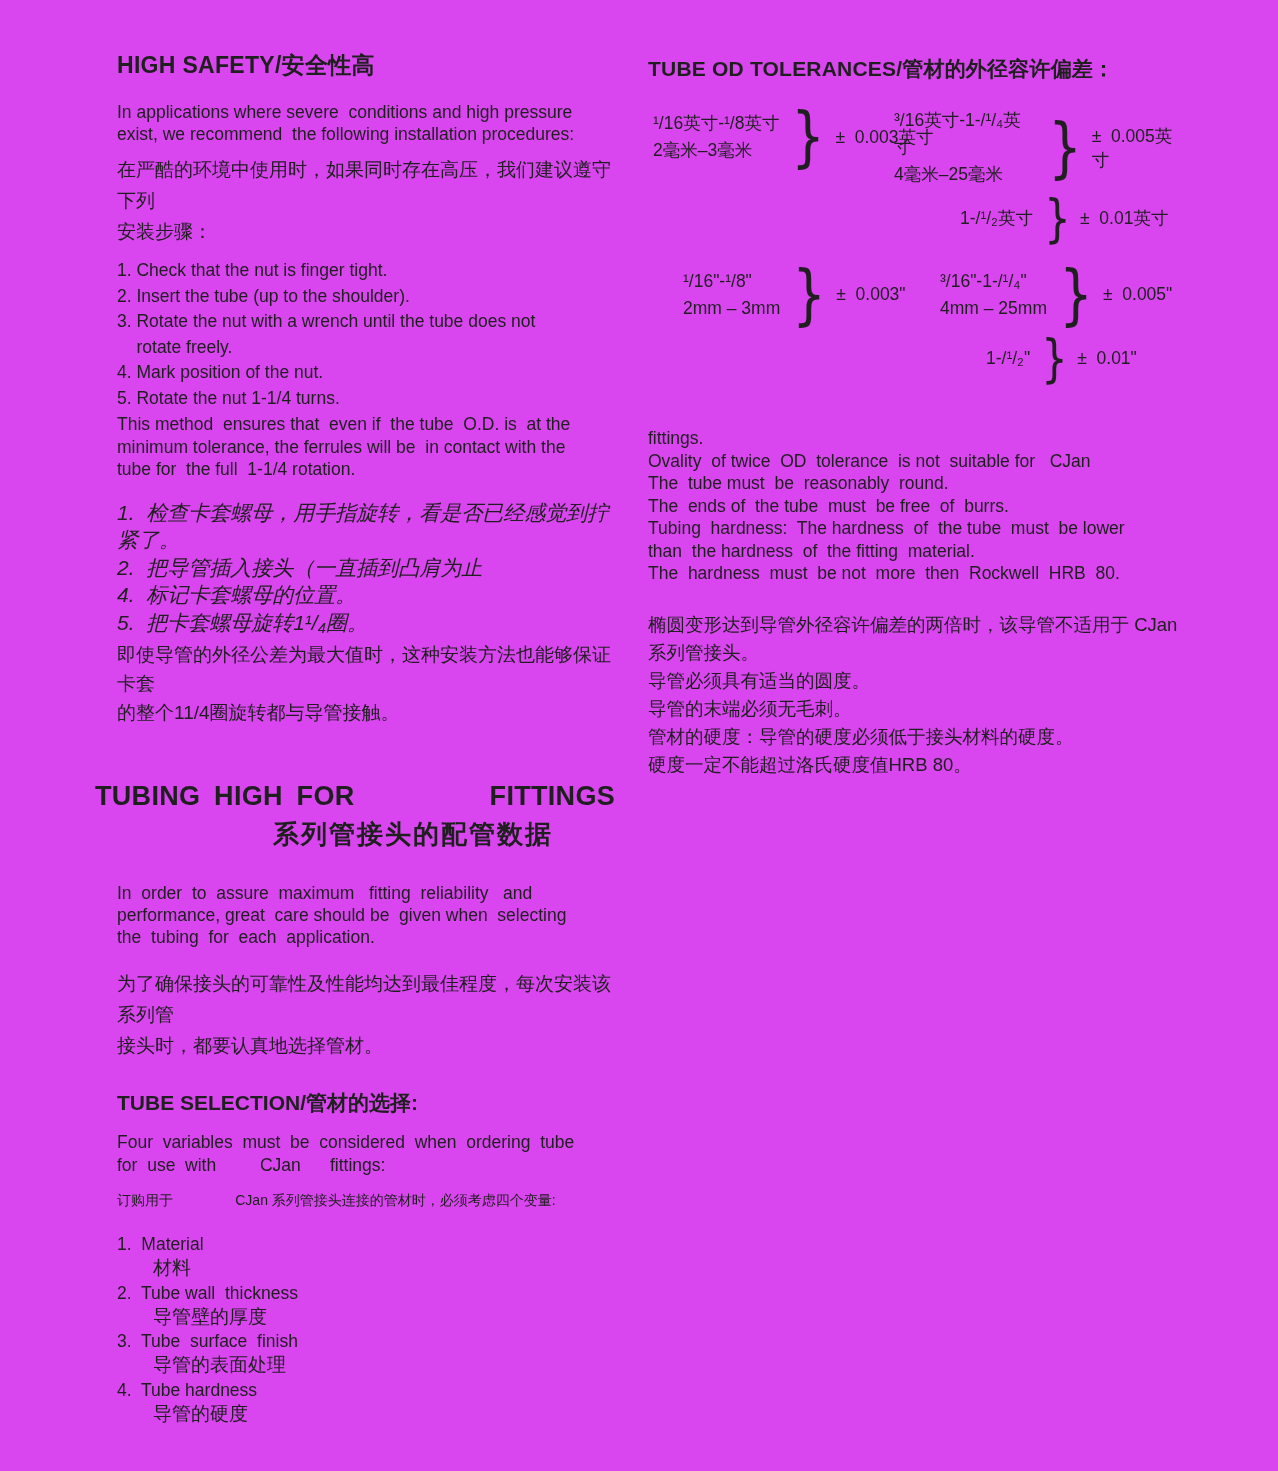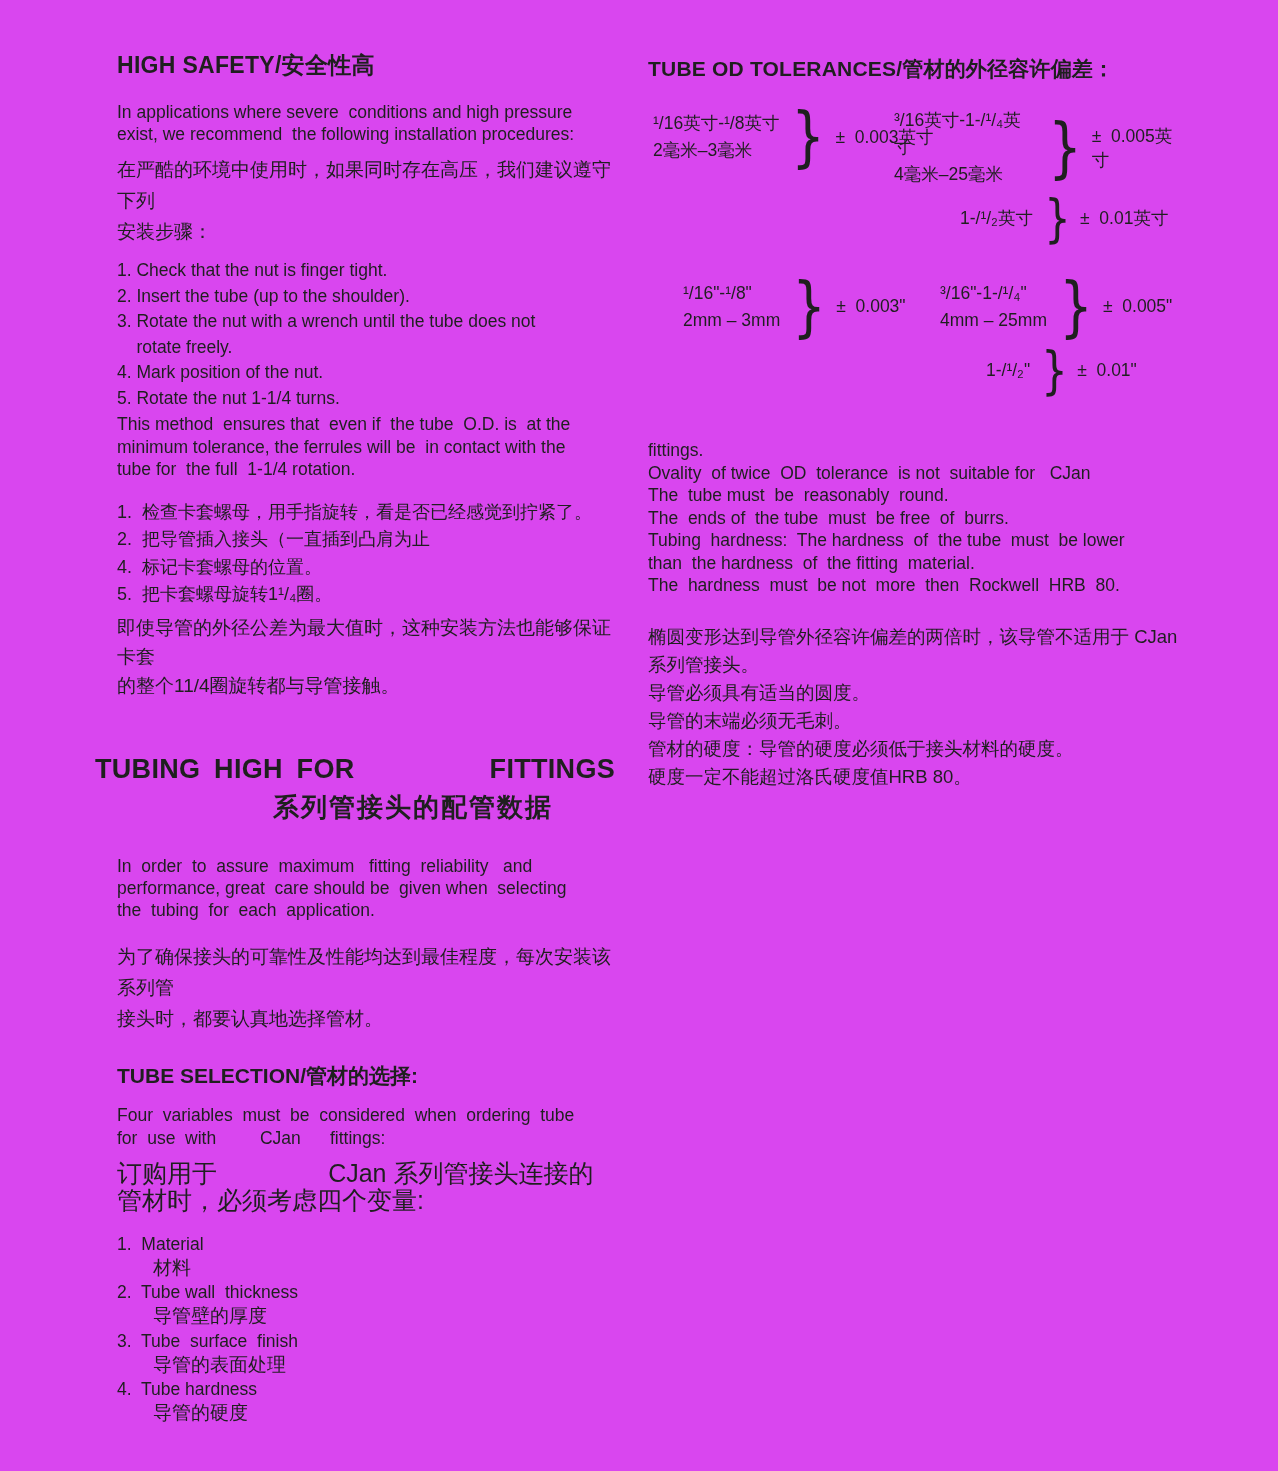"1-/¹/₂英寸" .band-2 { margin-bottom: 32px -> 20px }
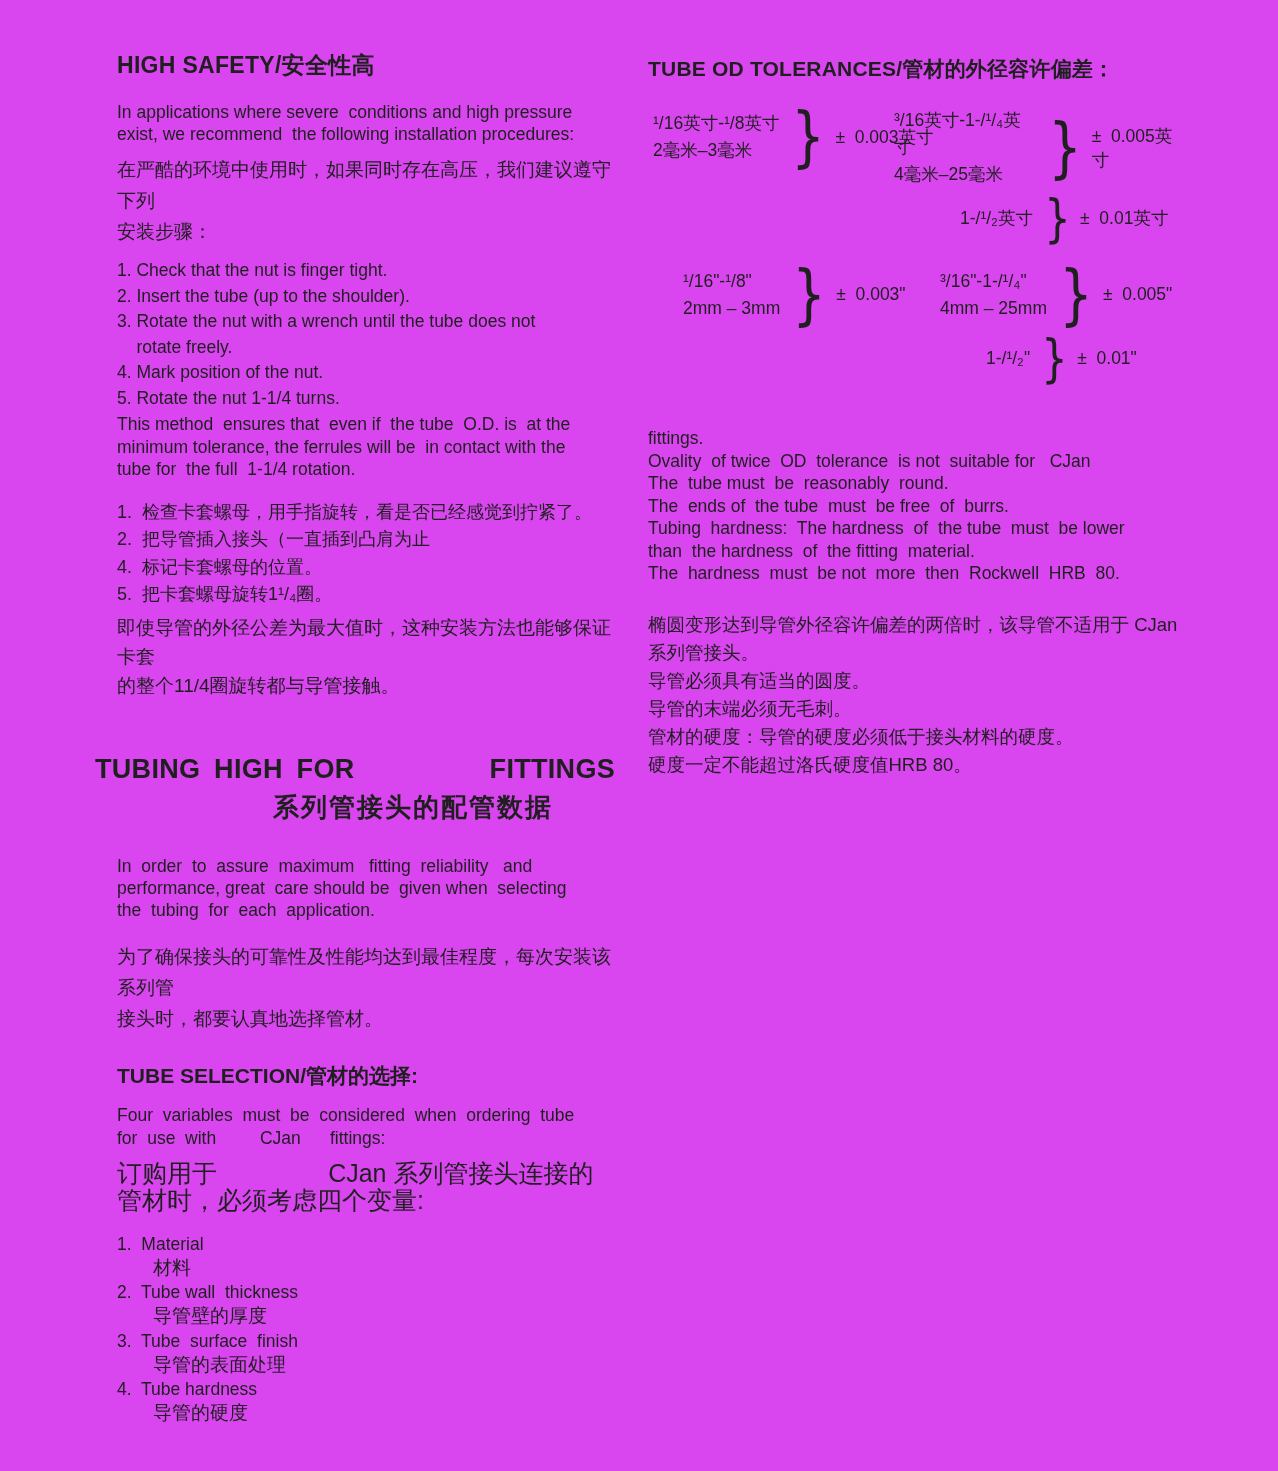"1. 检查卡套螺母，用手指旋转，看是否已经感觉到拧紧了。" .steps-zh div { font-size: 18px -> 21px; font-style: none -> italic }
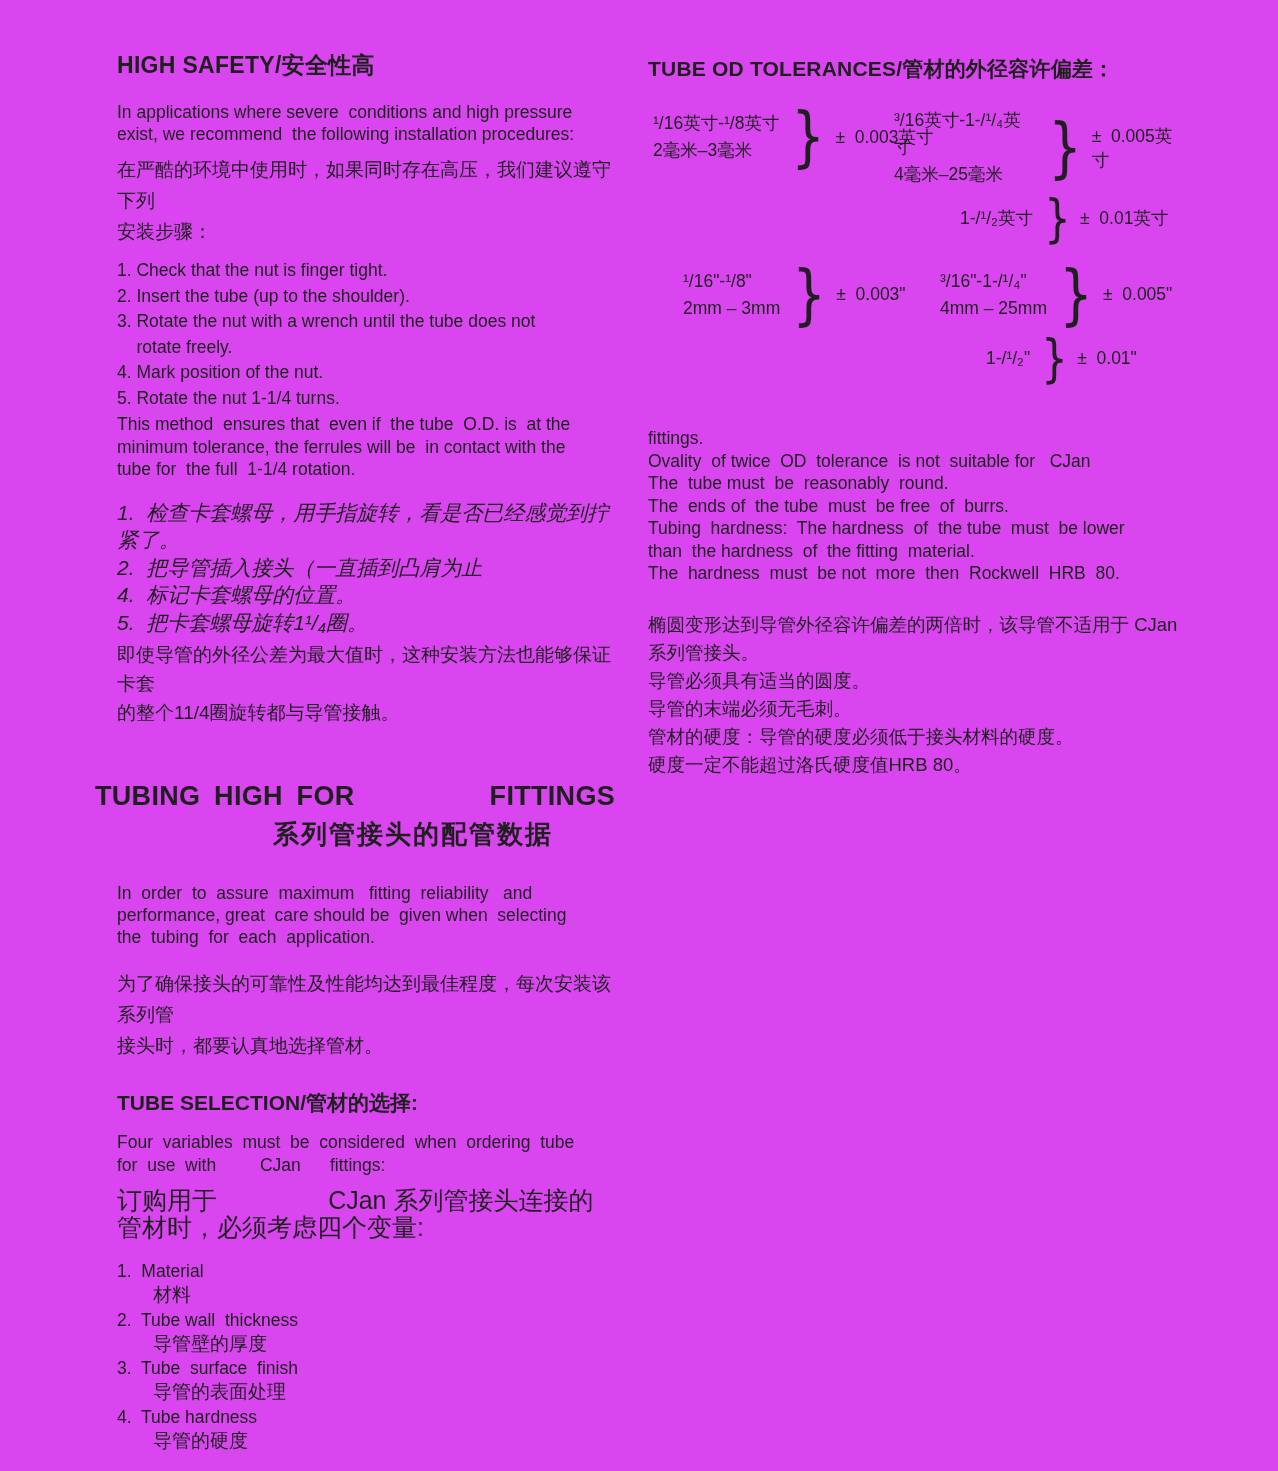"订购用于 CJan 系列管接头连接的管材时，必须考虑四个变量:" .sel-zh { font-size: 25px -> 14px }
